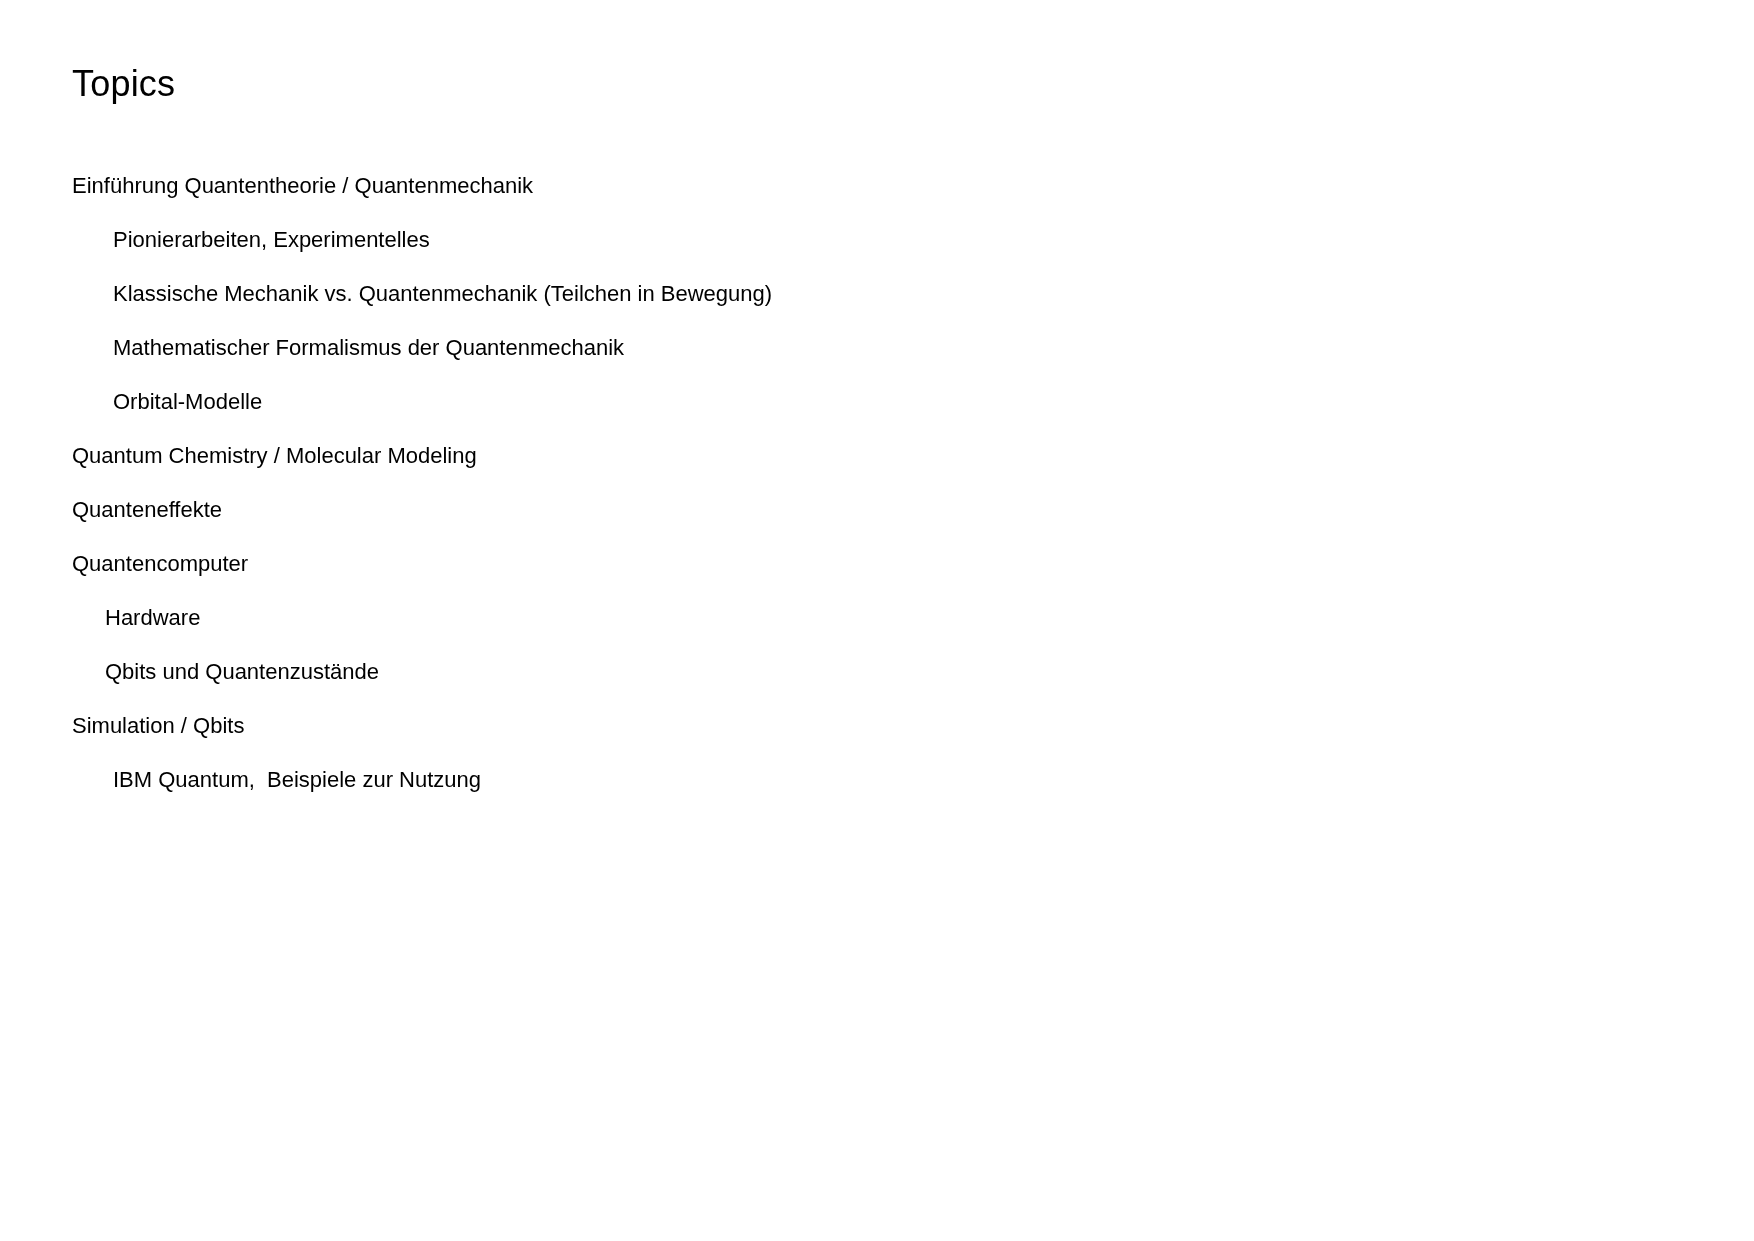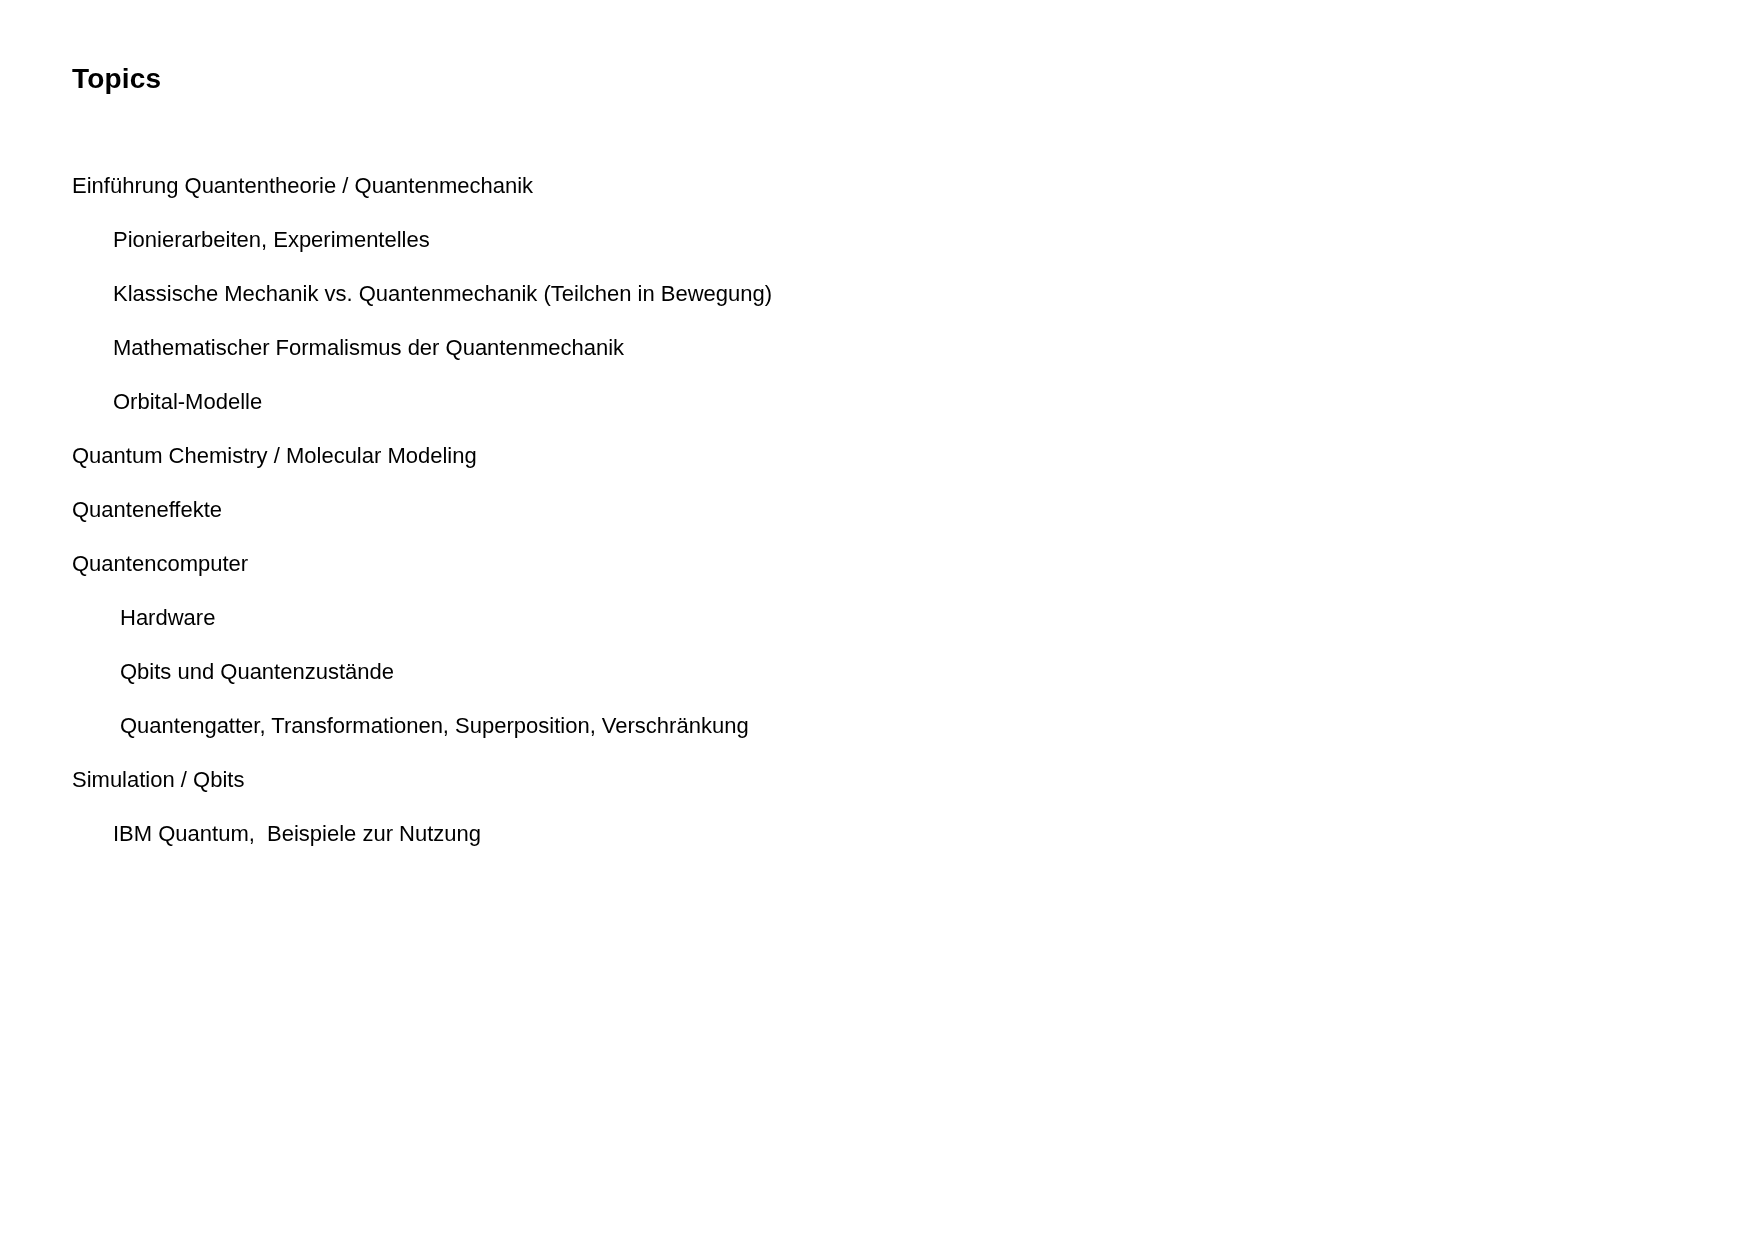"Topics" .slide-title { font-size: 28px -> 36px; font-weight: bold -> normal }
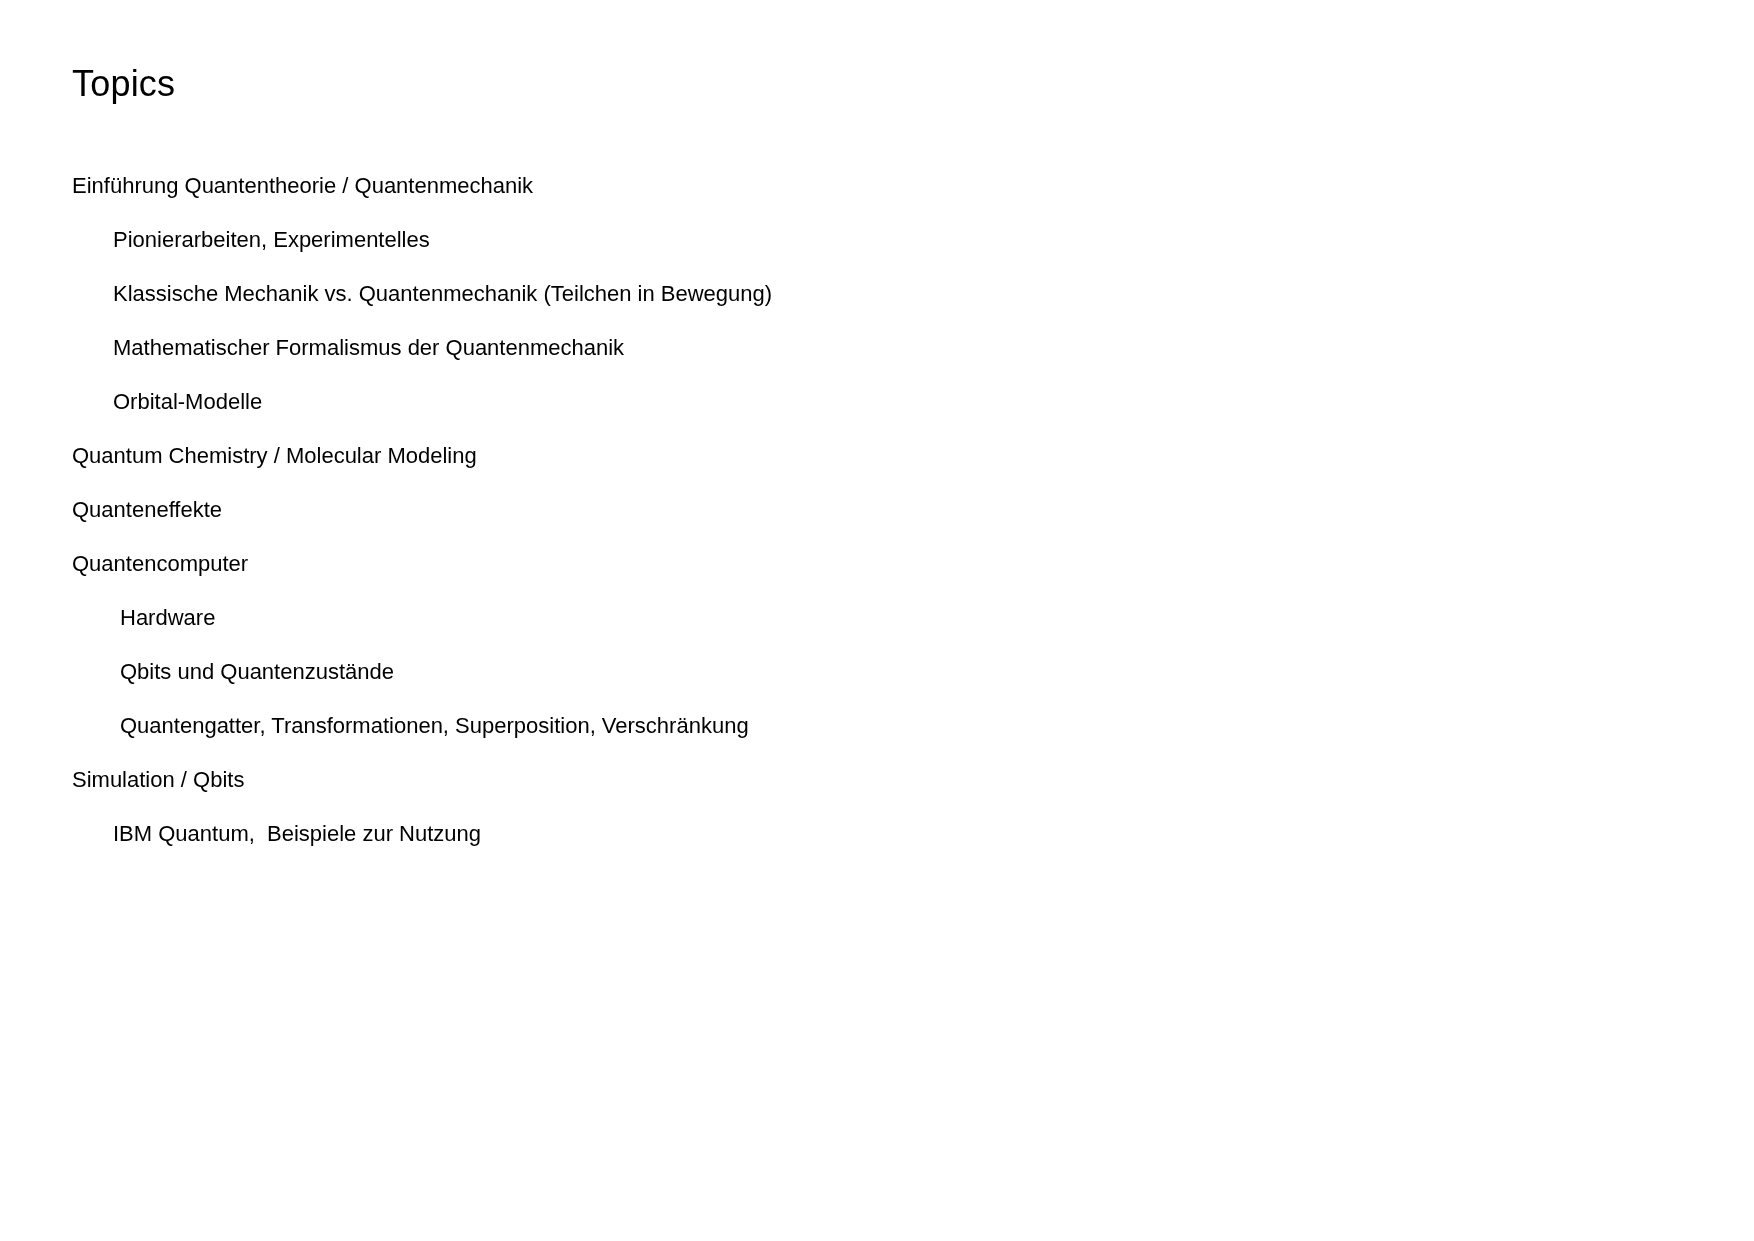"Hardware" .level-1-tight { margin-left: 48px -> 33px }
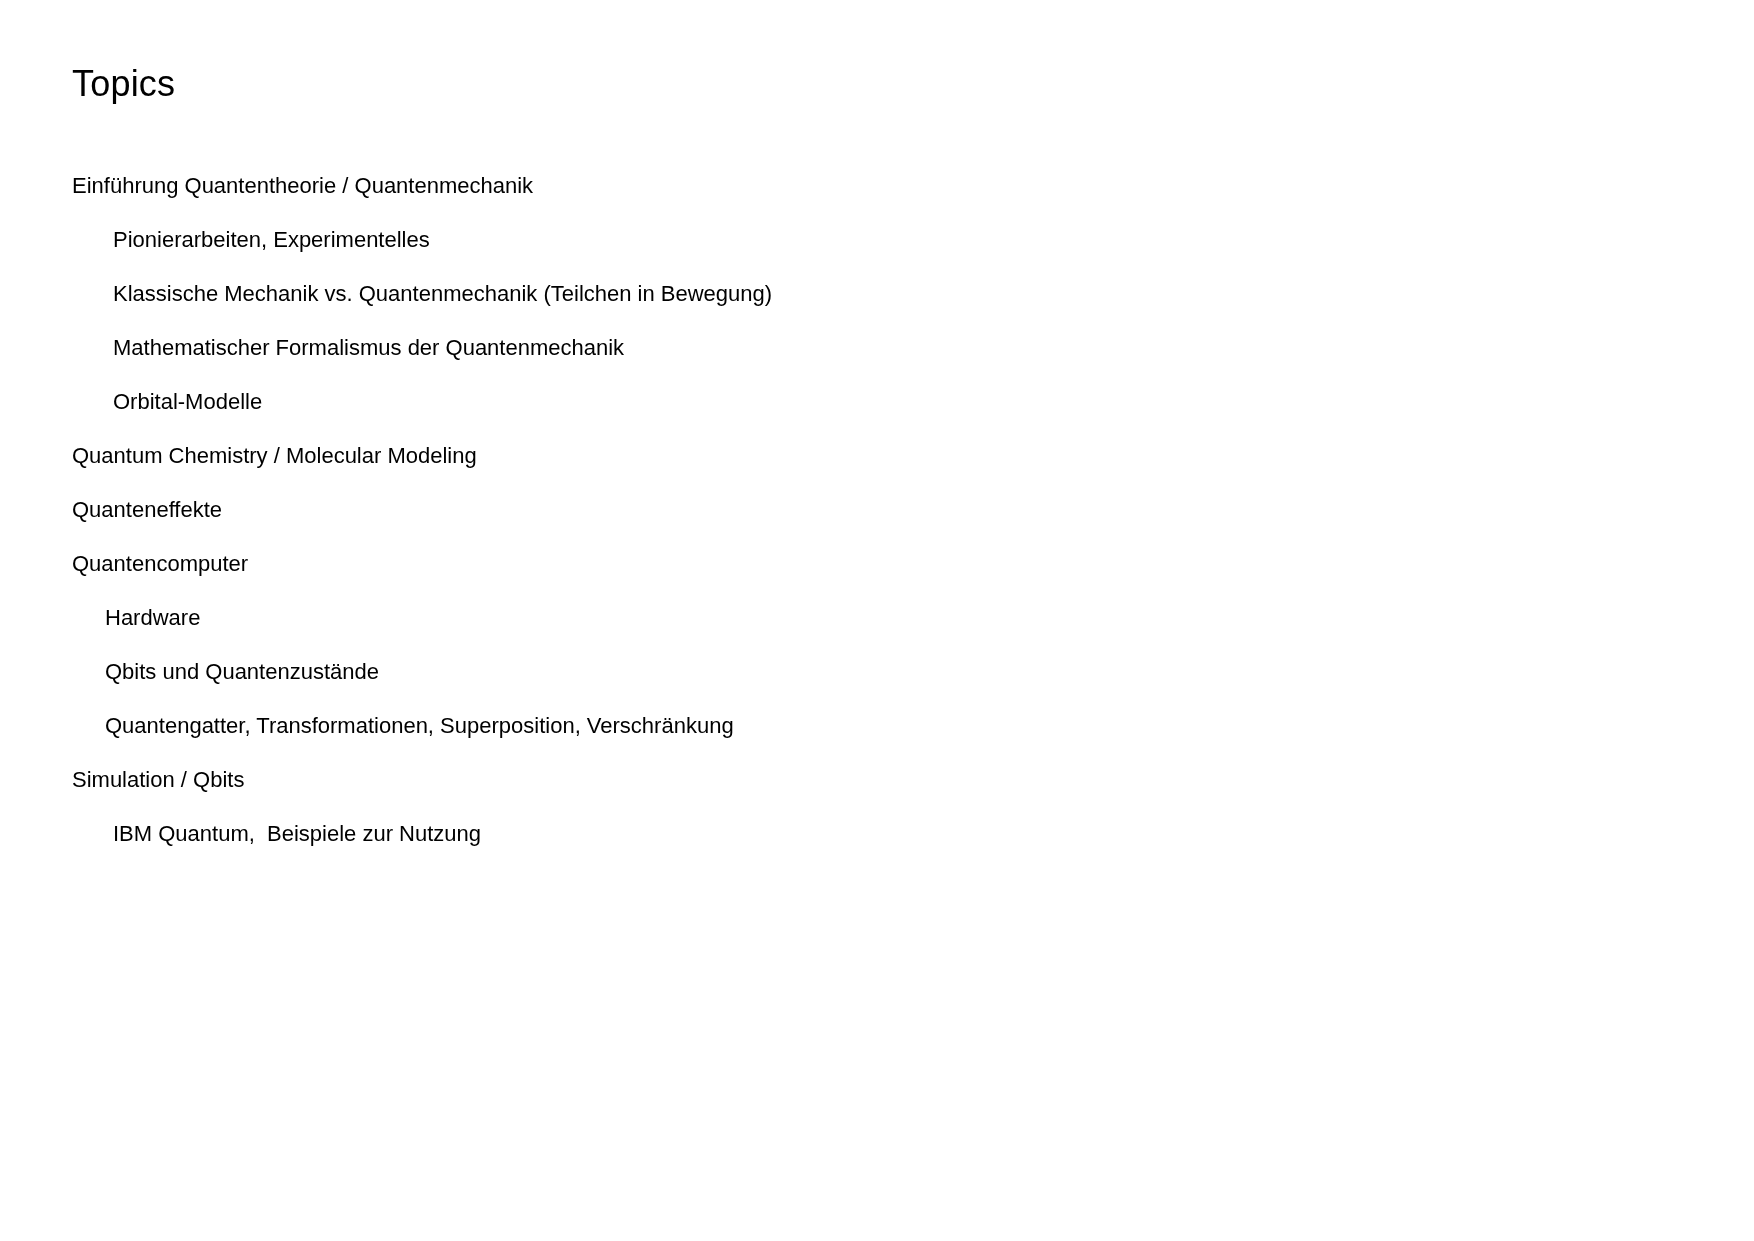"Quantengatter, Transformationen," div.topic-line { html: <div>Quantengatter, Transformationen, Superposition, Verschränkung</div> -> none }
